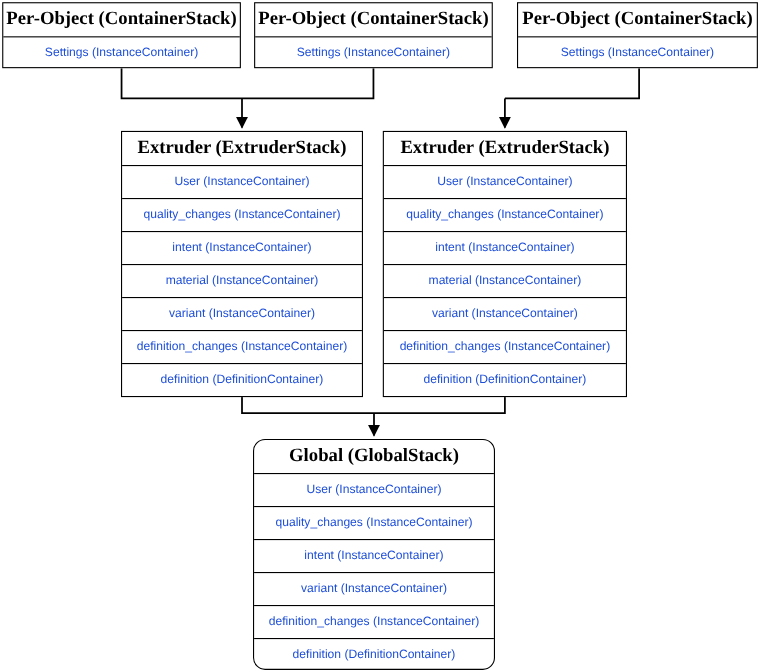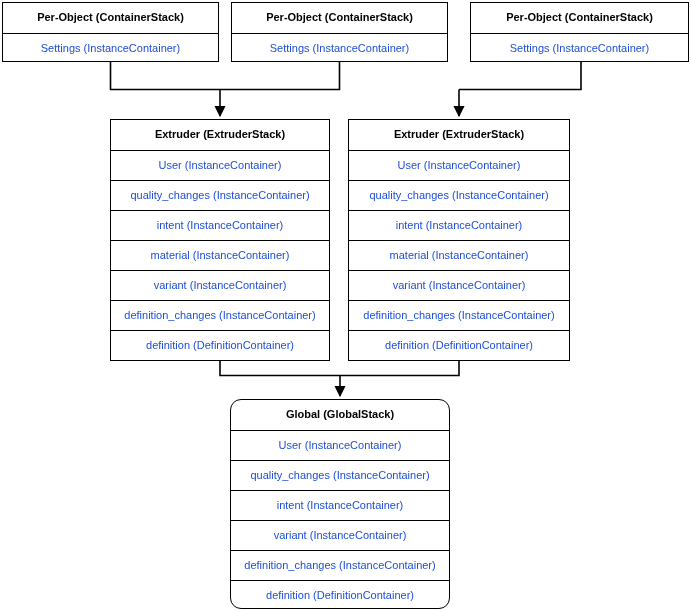"Per-Object (ContainerStack)" .node .row.head { font-family: none -> Liberation Serif, serif; font-size: 11px -> 17px }
